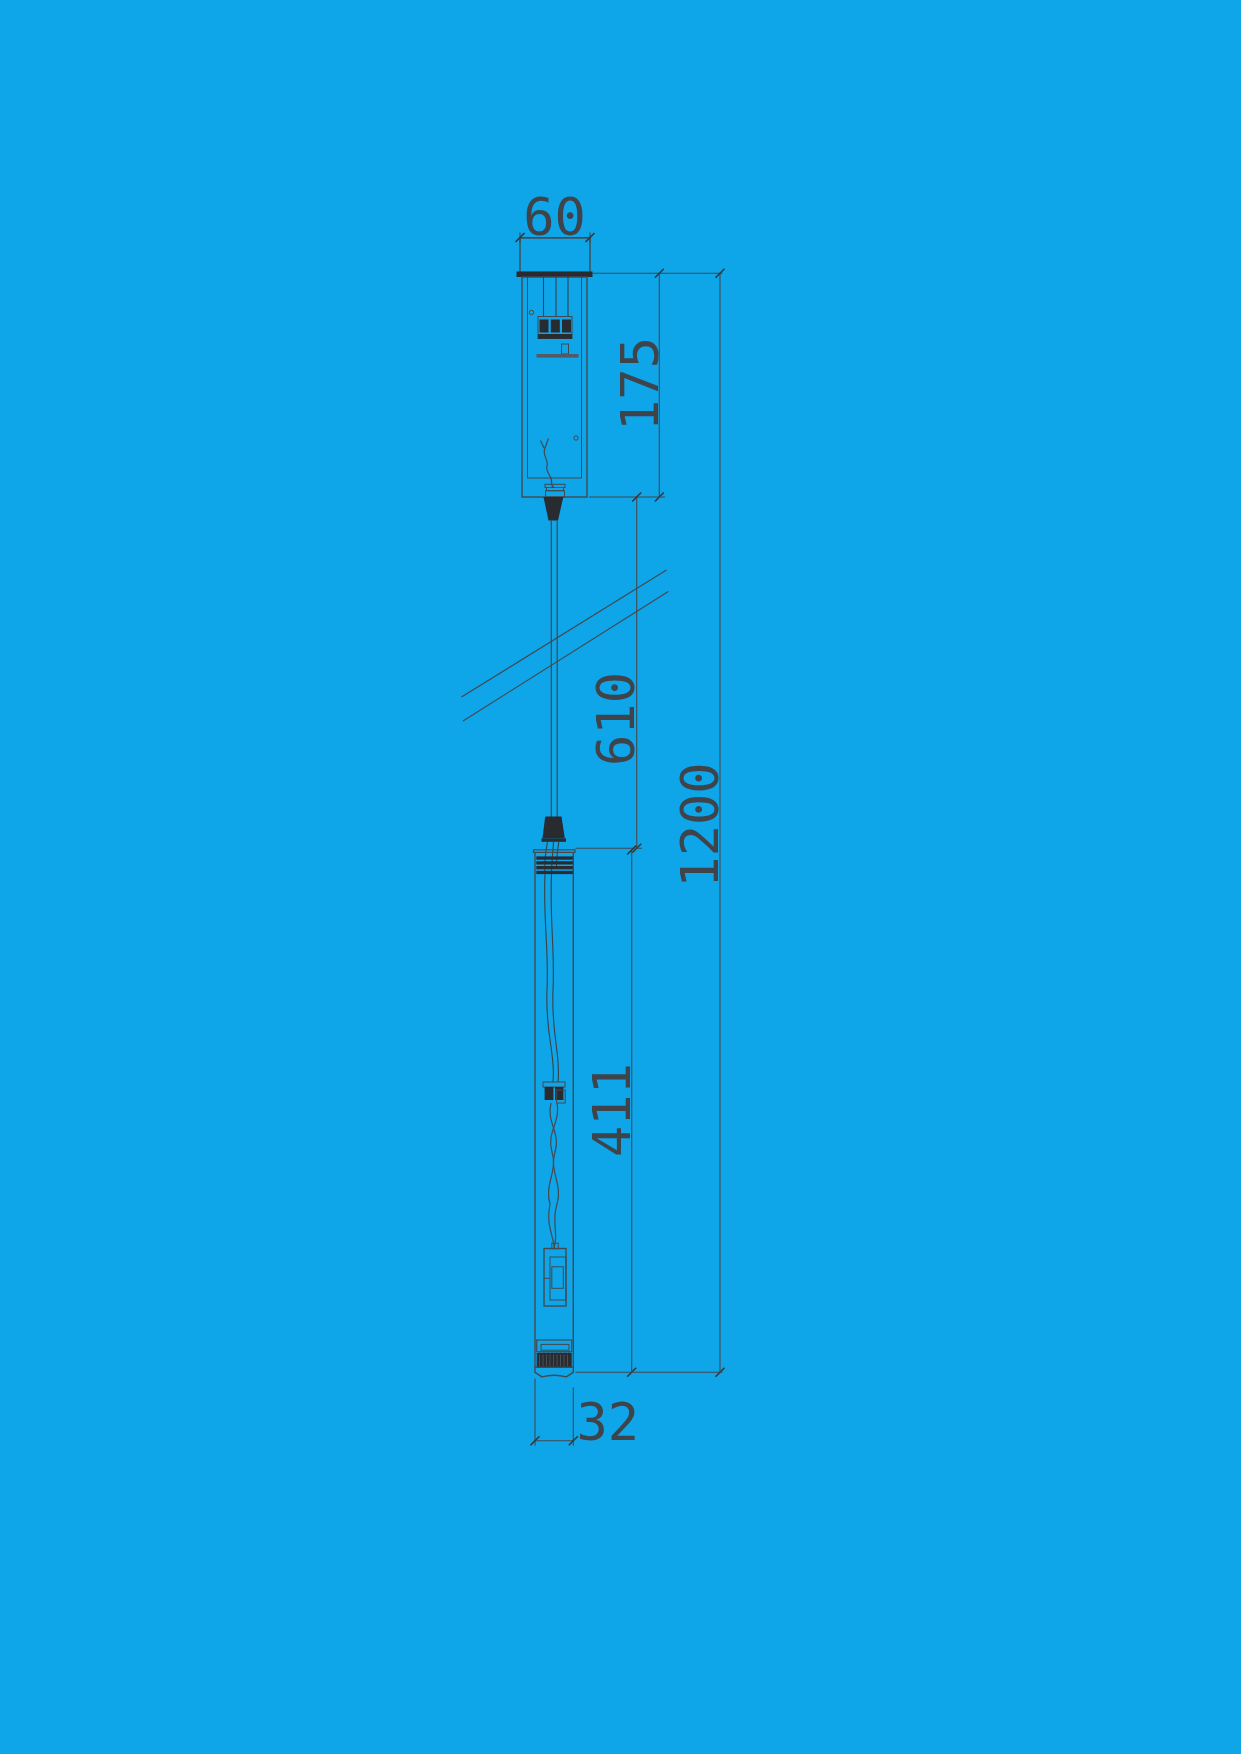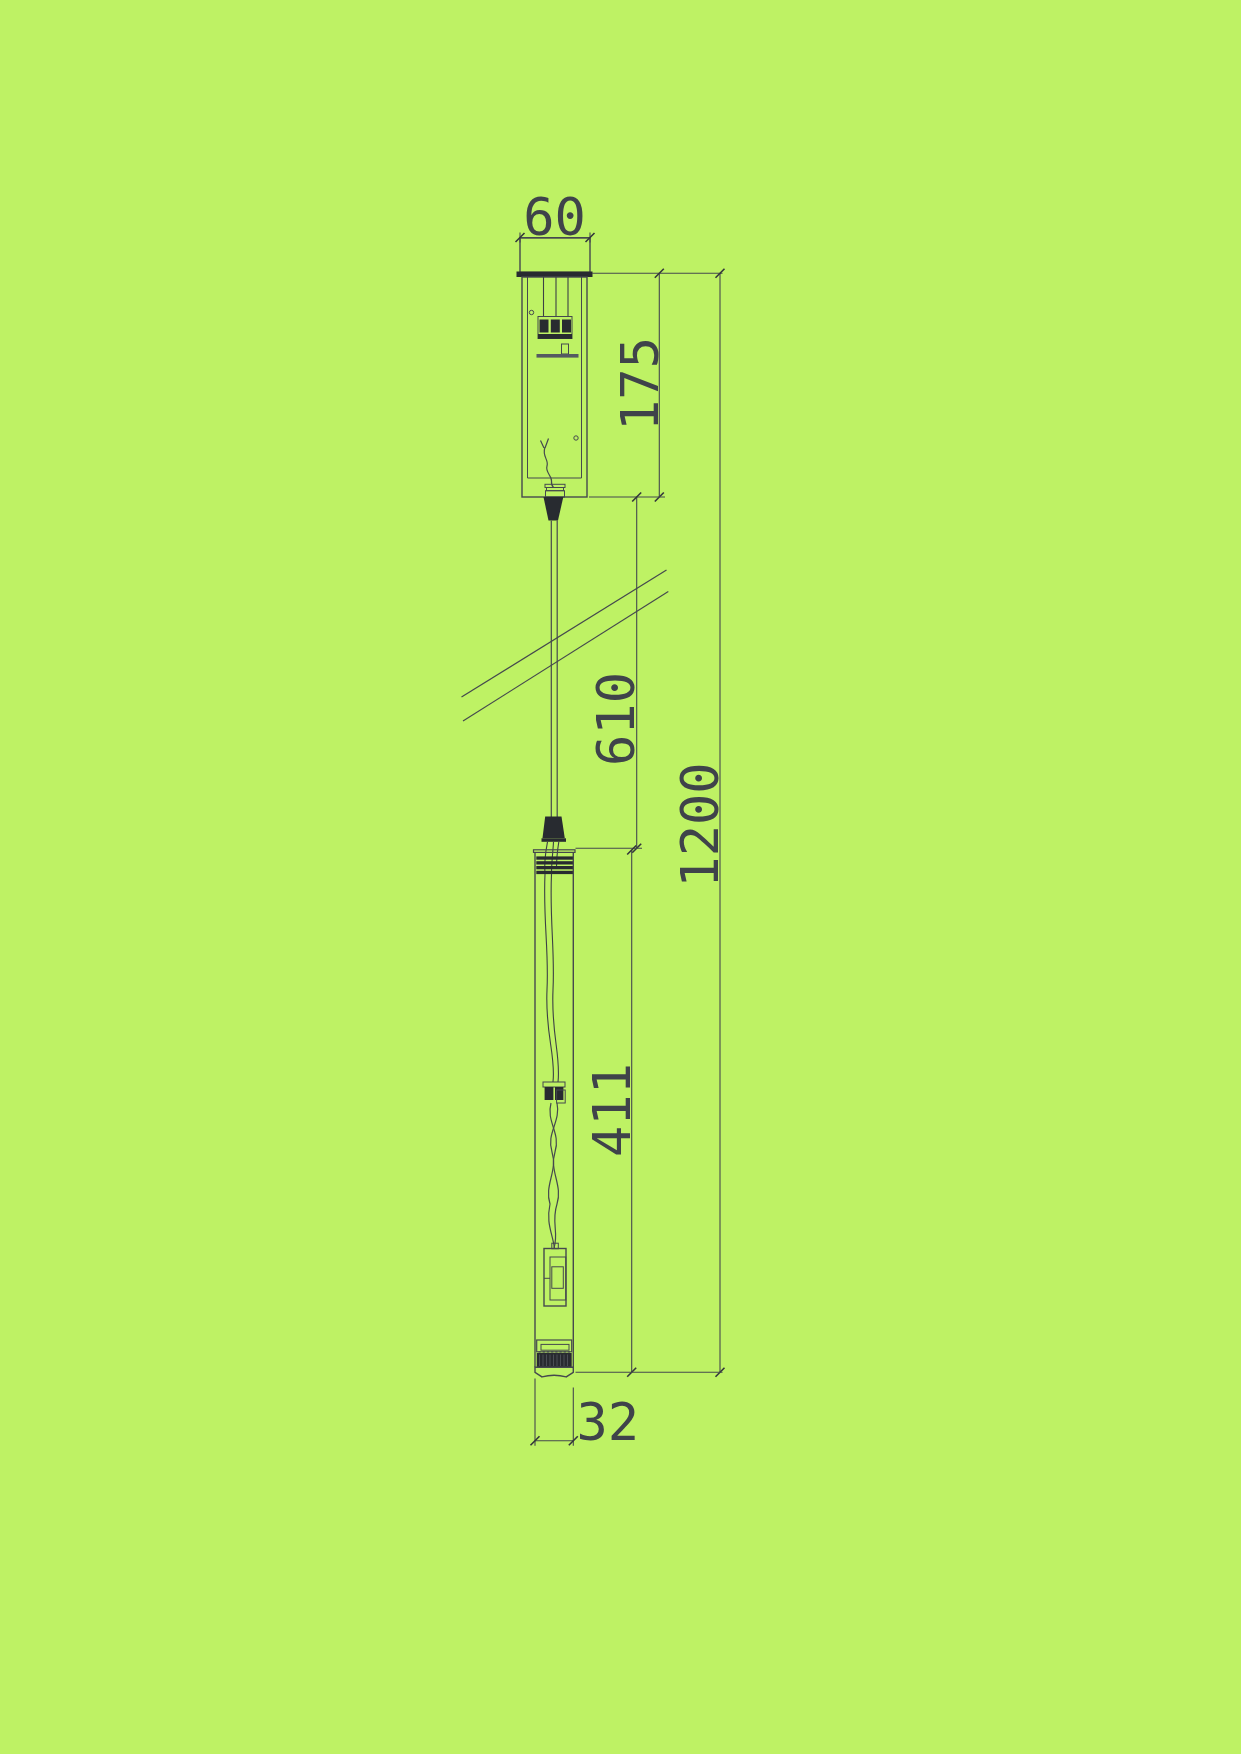"60" .sheet { background: #bef264 -> #0ea5e9 }
